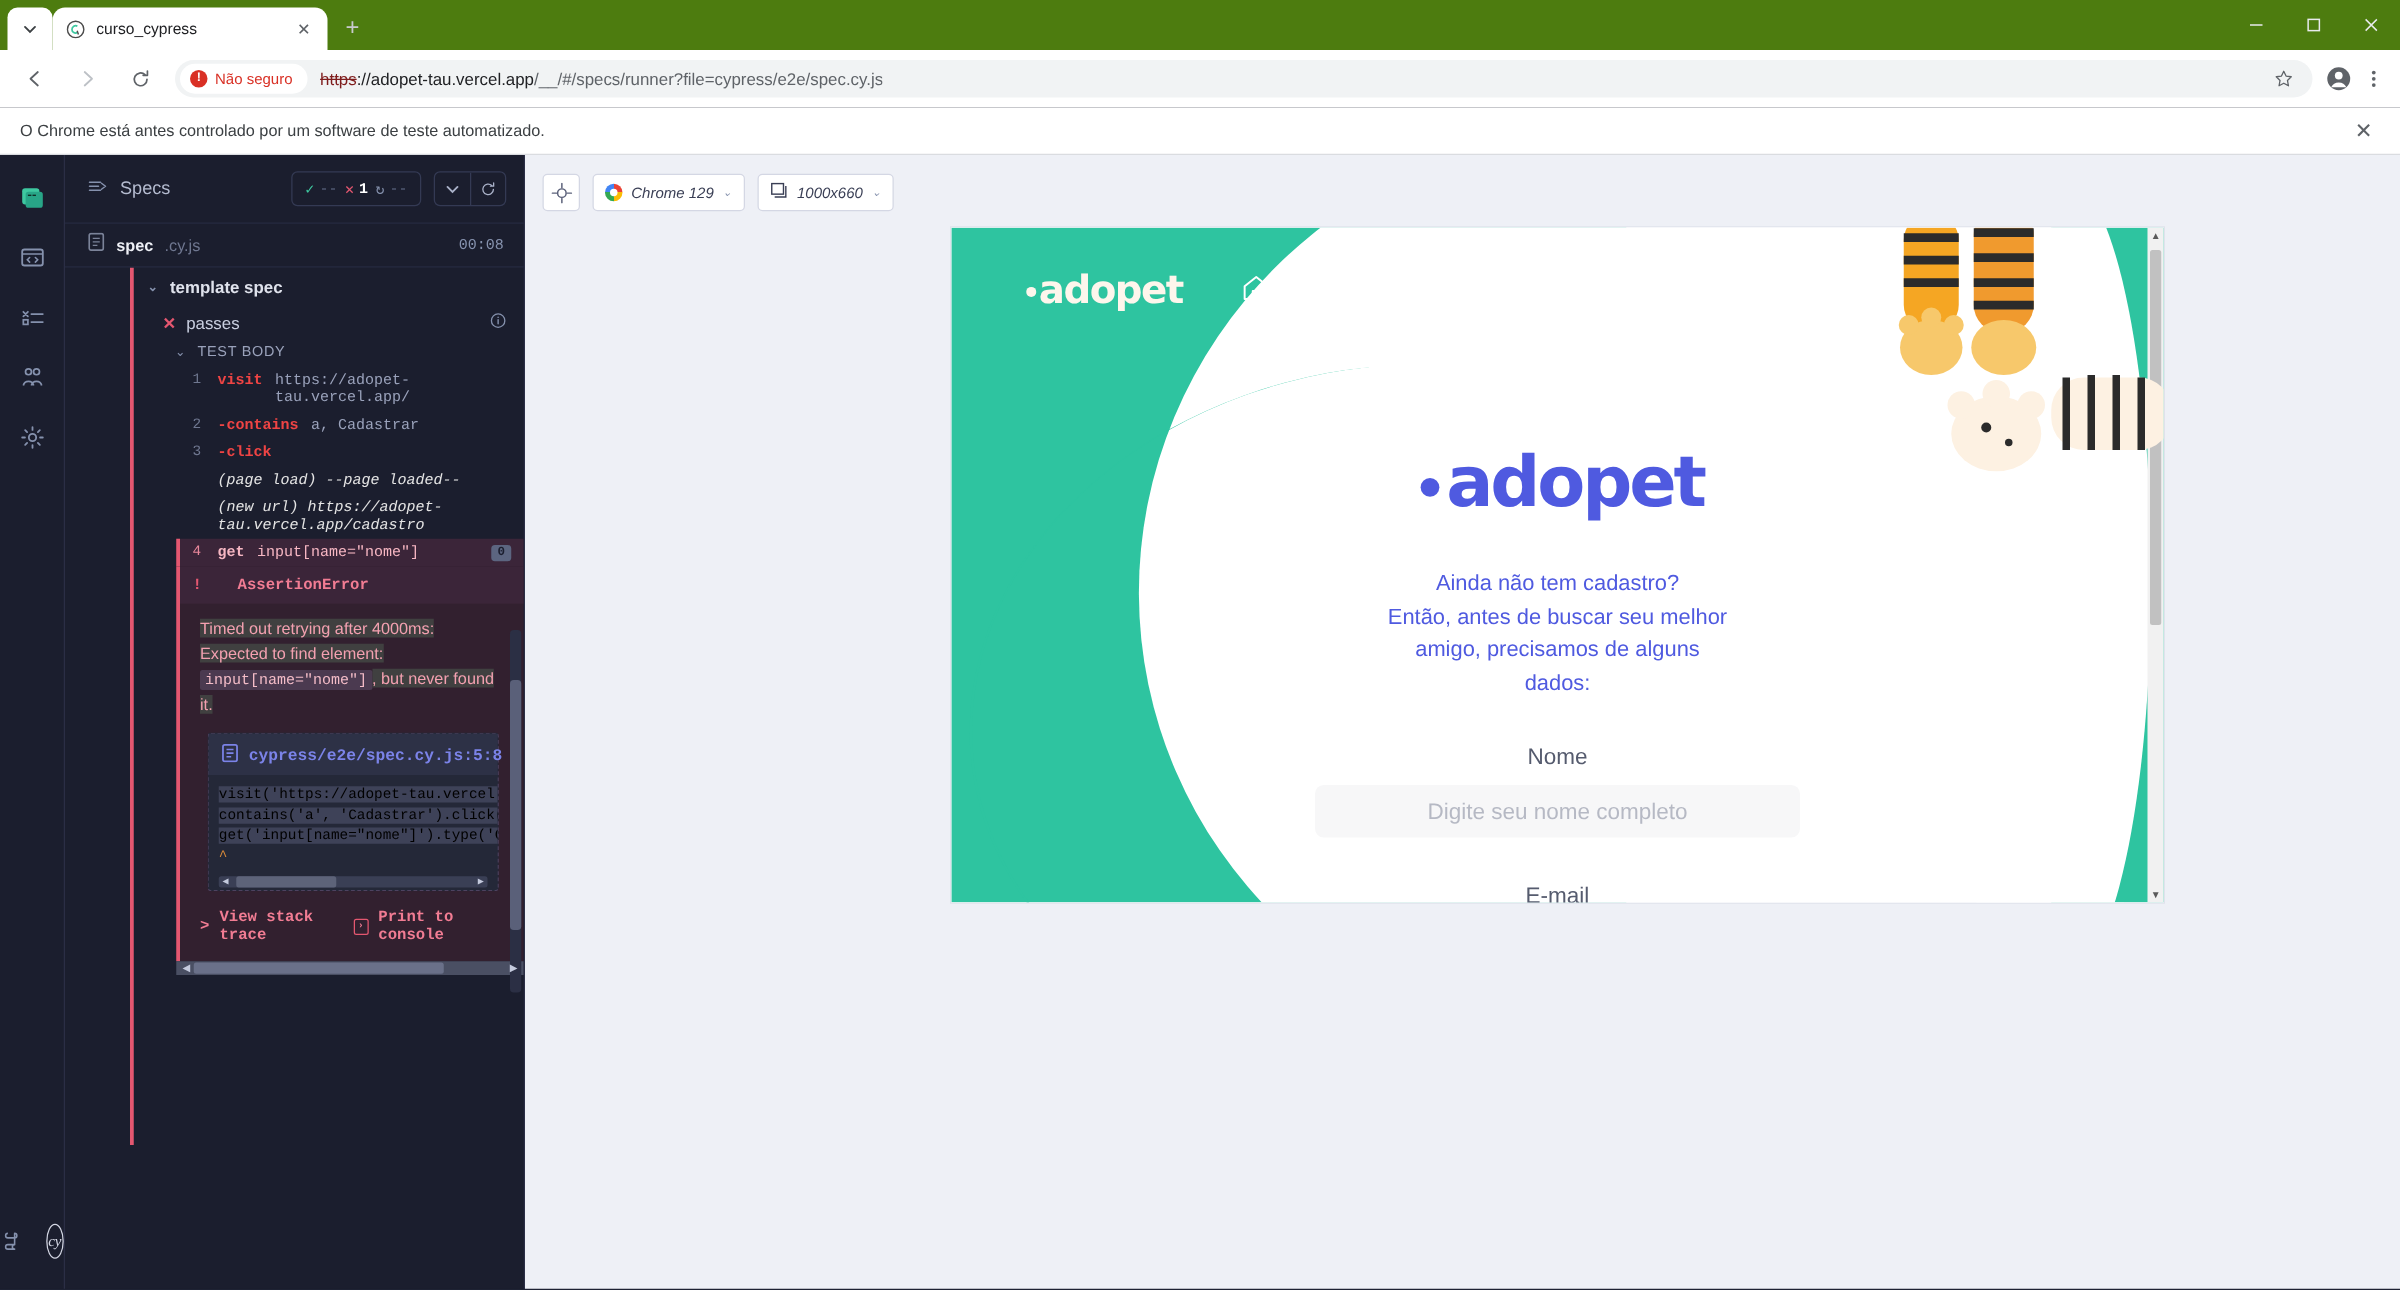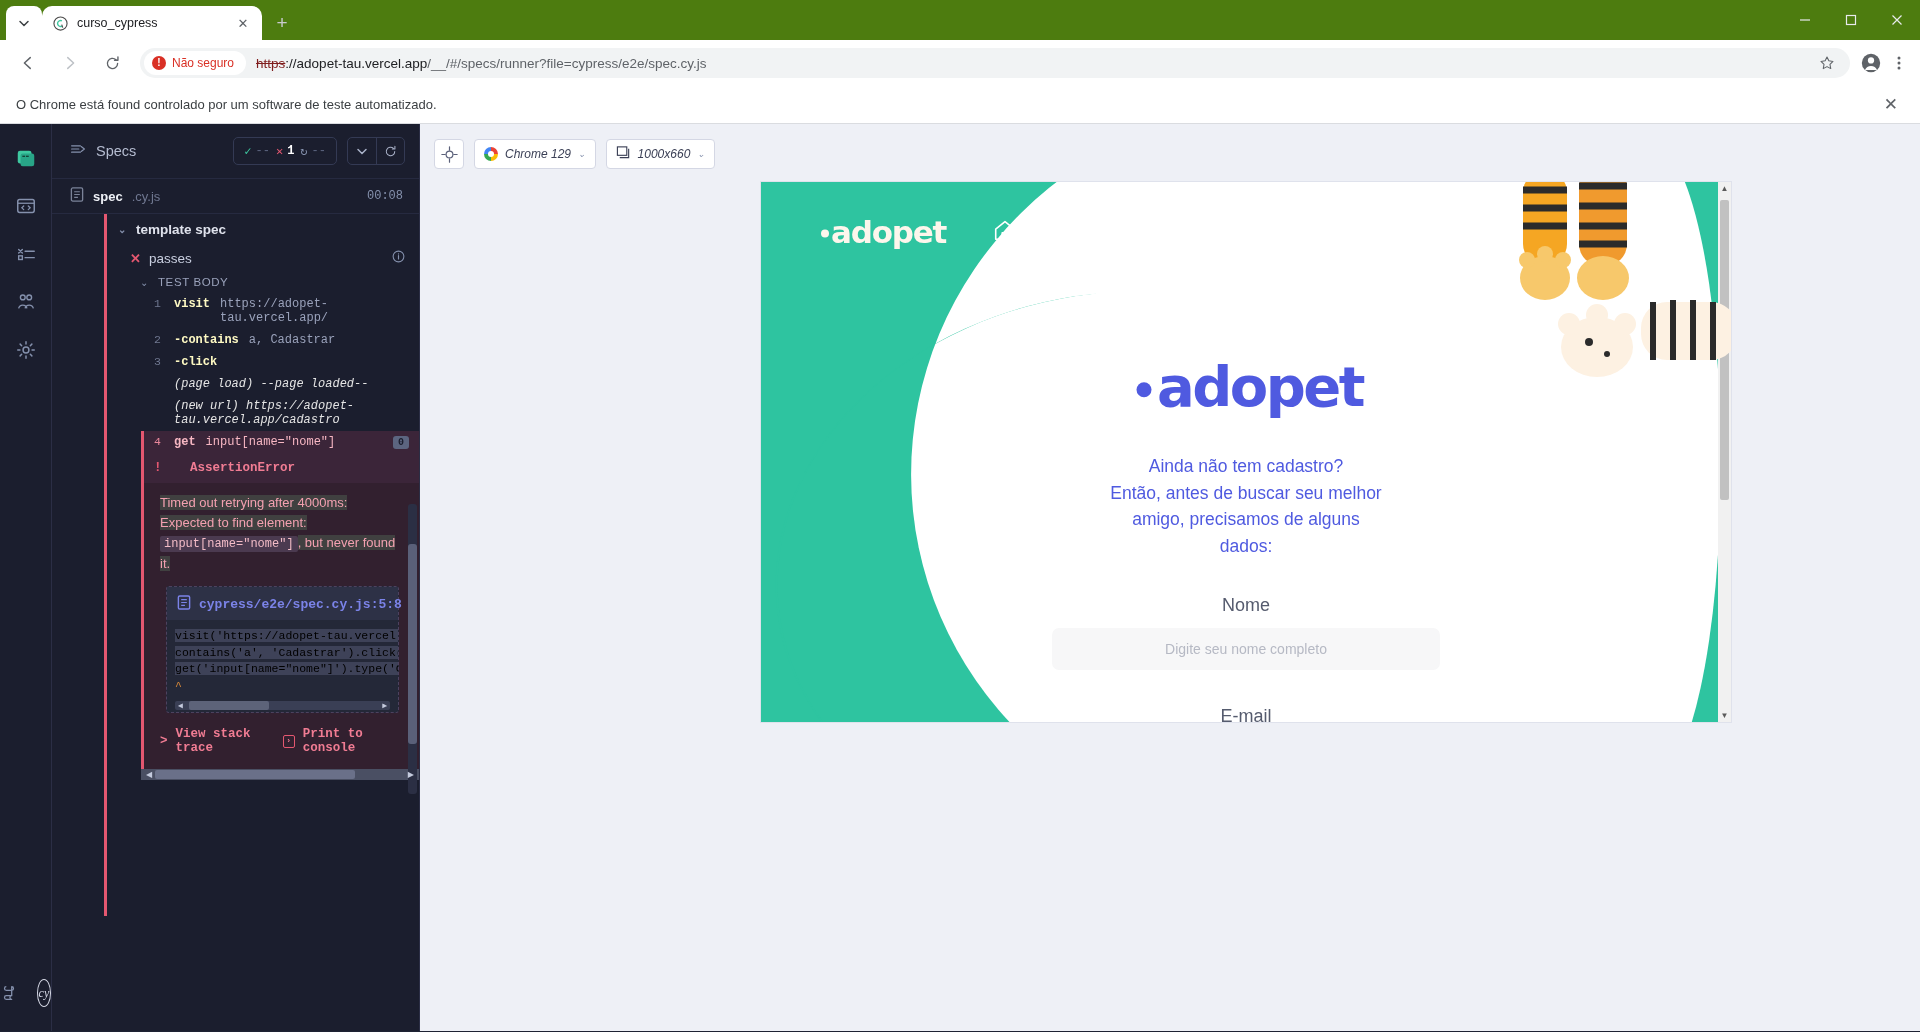"O Chrome está found controlado" span { text: found -> antes }
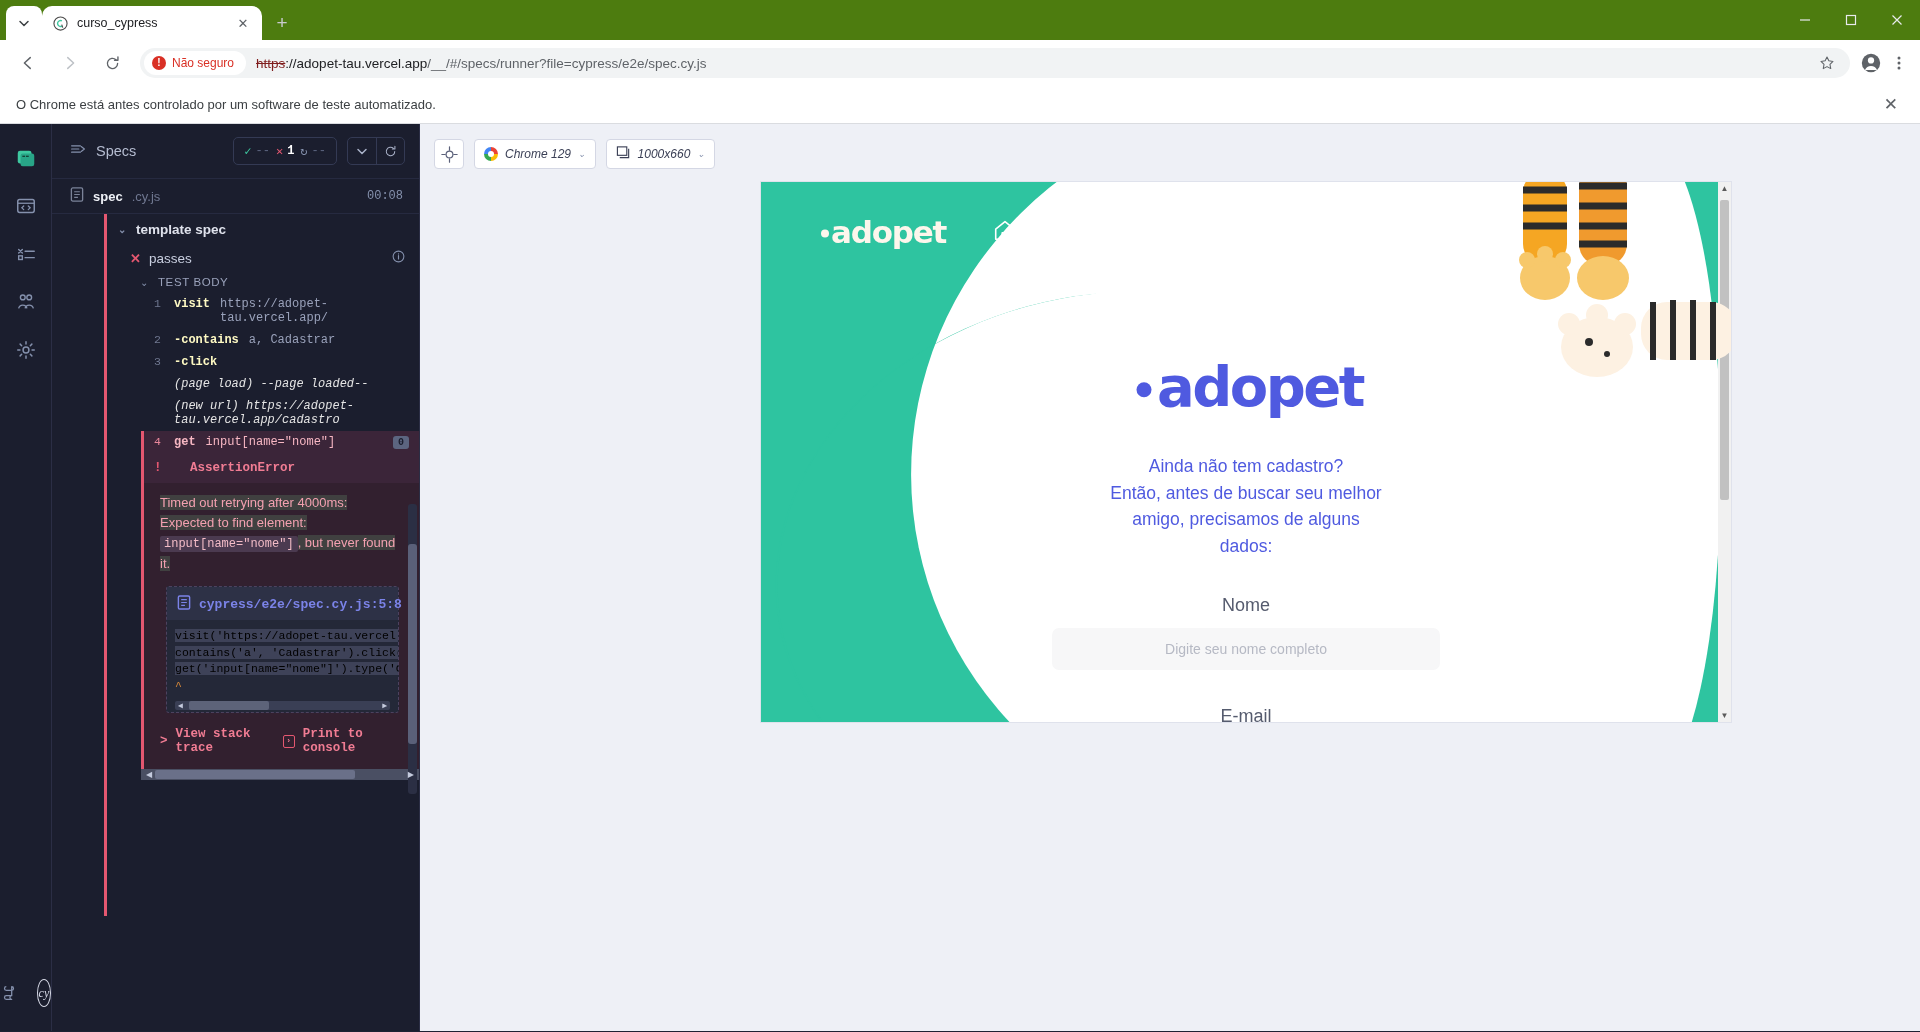"visit" .cmd-name { color: #fef9c3 -> #ef4444 }
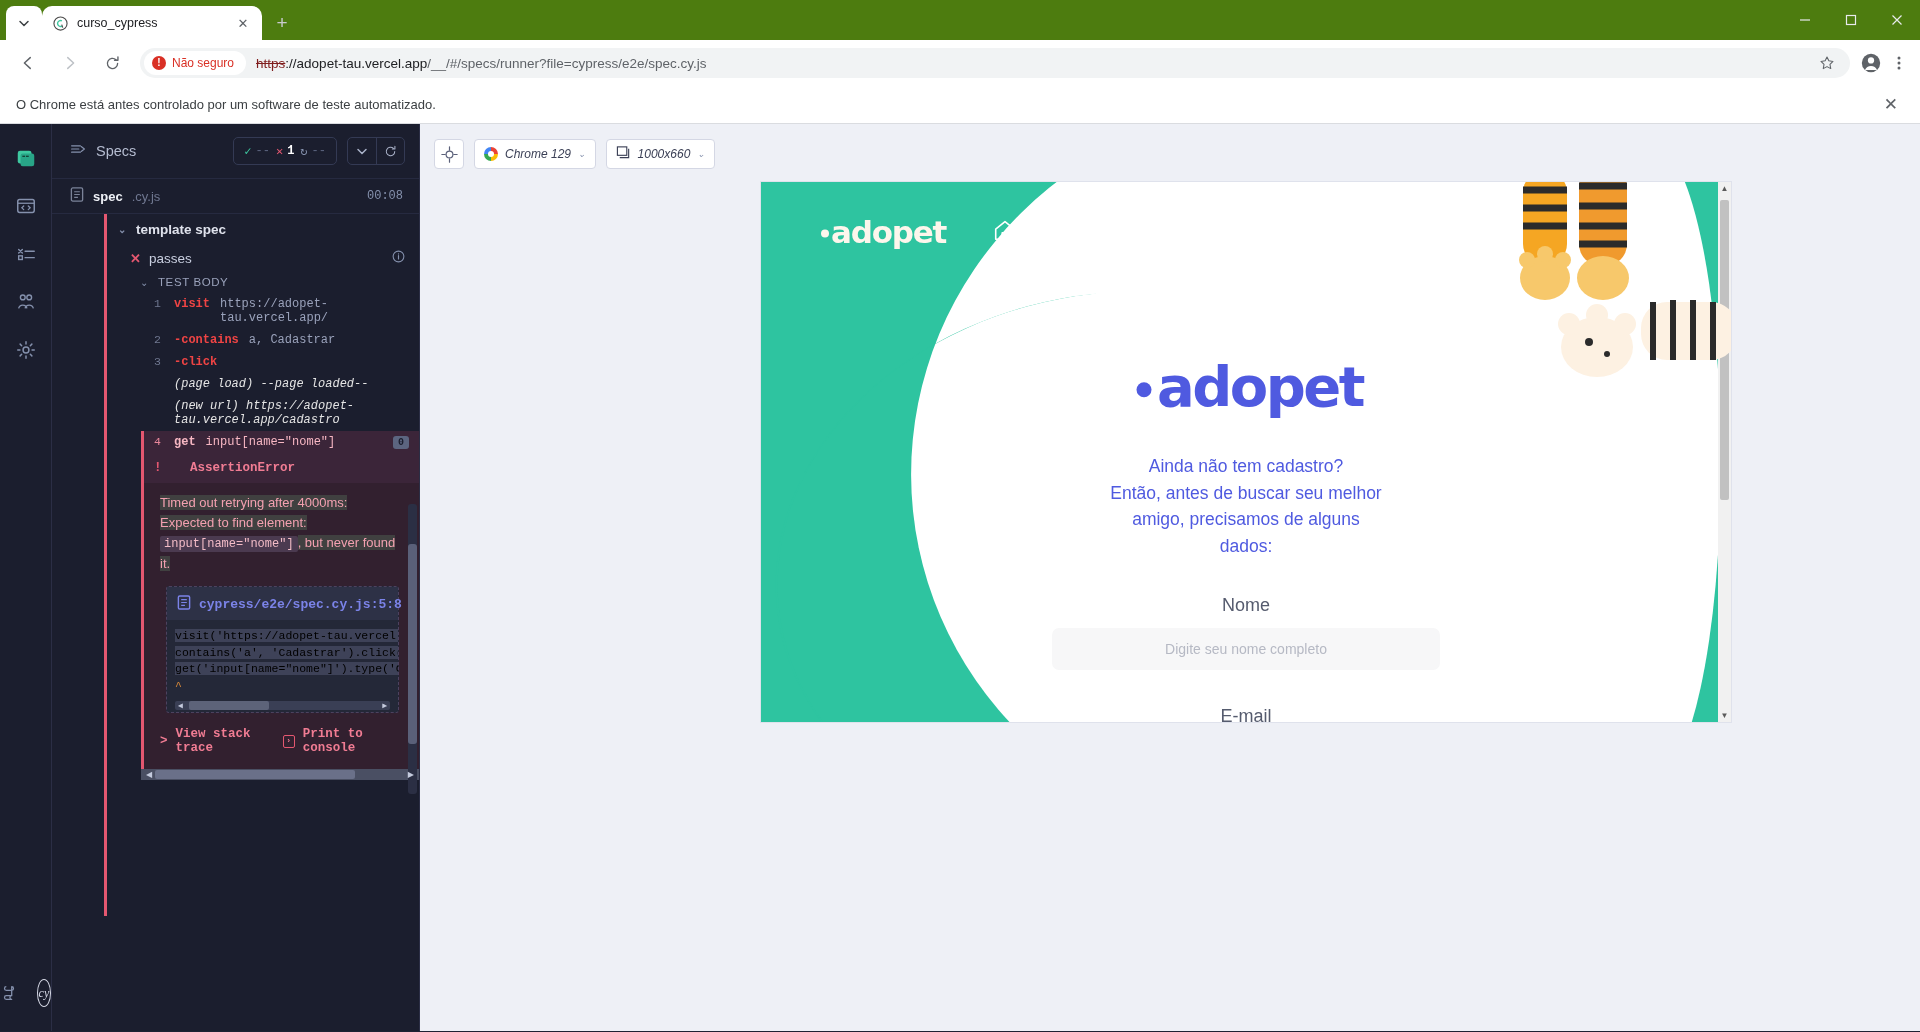"Digite seu nome completo" .field-input { font-size: 14px -> 18px }
